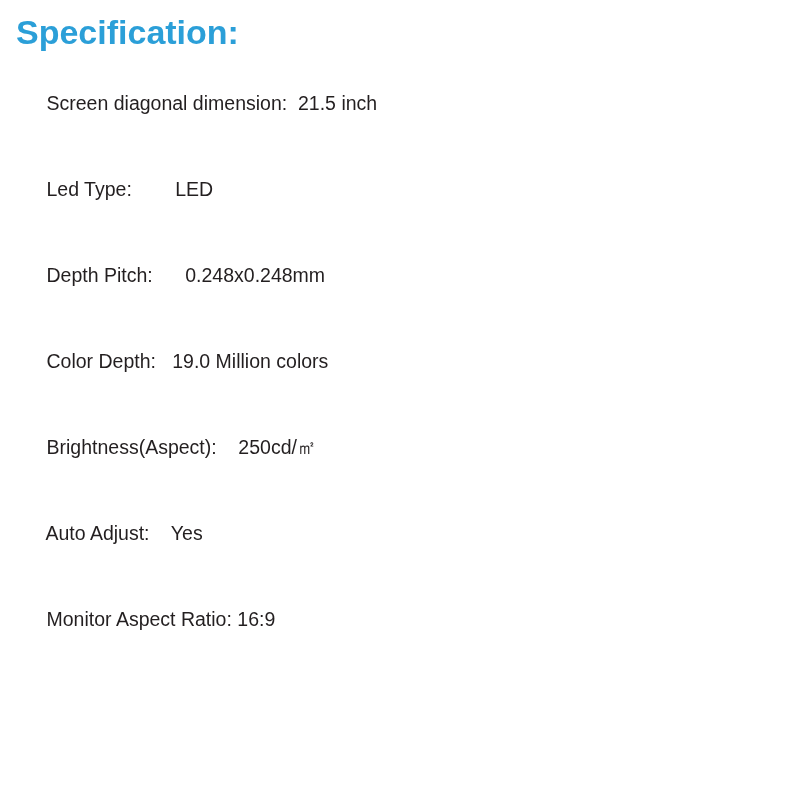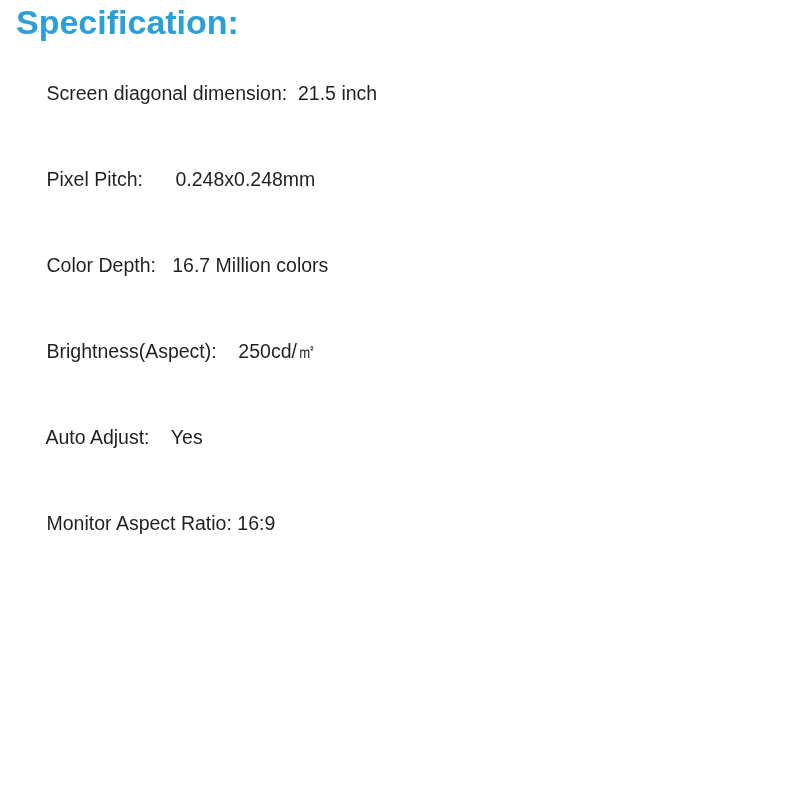"Specification:" .page { padding: 0 0 0 14px -> 10px 0 0 14px }
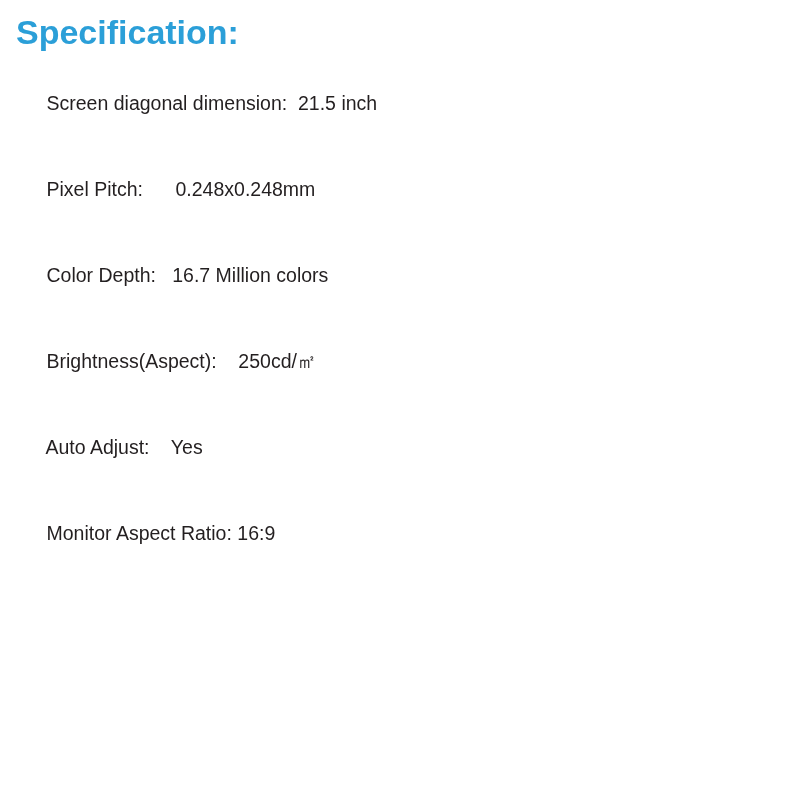"Led Type: LED" li.spec-row { html: none -> <li> <span>Led Type:</span><span> </span><span>LED</span> </li> }
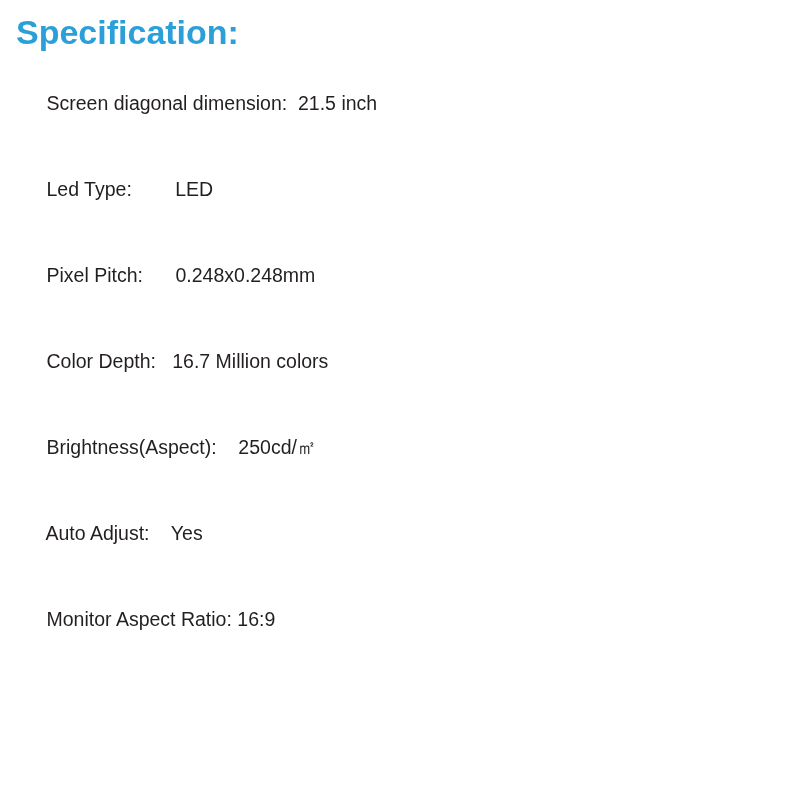"Pixel Pitch:" span.label { text: Pixel -> Depth }
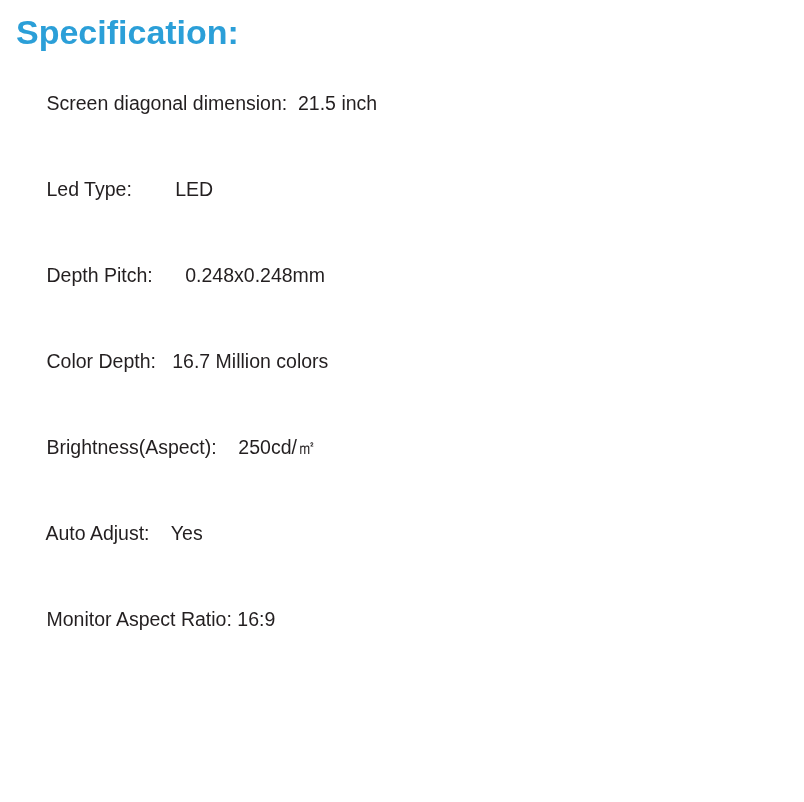"16.7 Million colors" span.value { text: 16.7 -> 19.0 }
